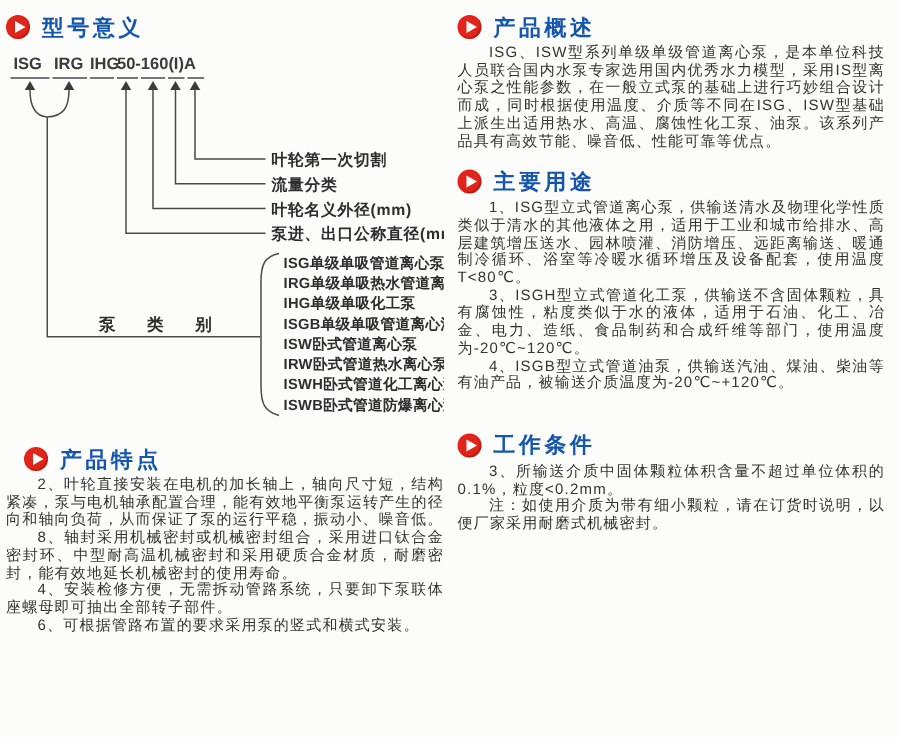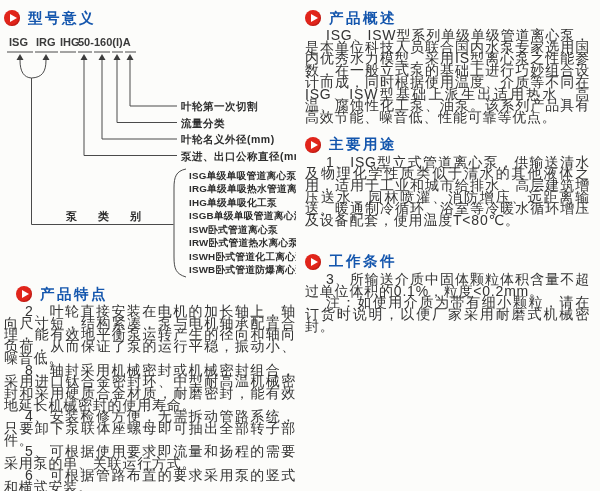"ISG、ISW型系列单级单级管道离心泵，是本单位科技人员联合国内水泵专家选用国内" p.body { font-size: 14px -> 10px }
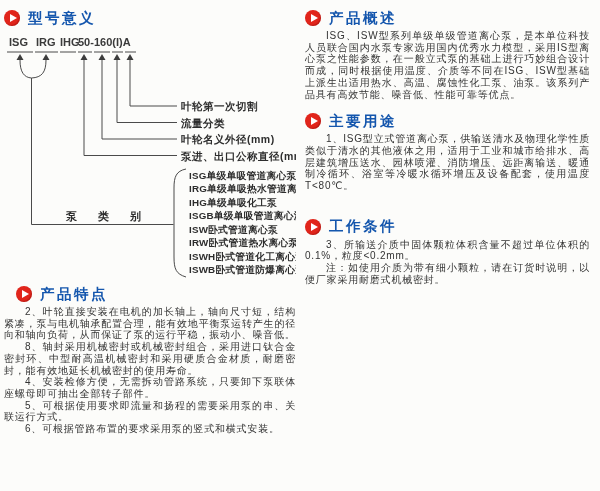"3、ISGH型立式管道化工泵，供输送不含固体颗粒，具有腐蚀性，粘度类似于水的液体" p.body { html: none -> <p>3、ISGH型立式管道化工泵，供输送不含固体颗粒，具有腐蚀性，粘度类似于水的液体，适用于石油、化工、冶金、电力、造纸、食品制药和合成纤维等部门，使用温度为-20℃~120℃。</p> }
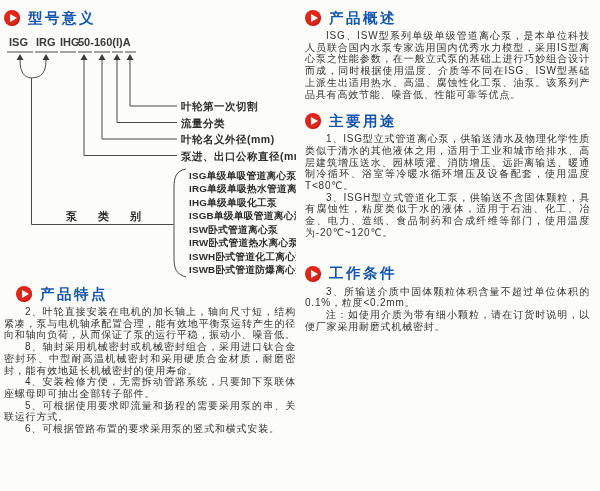"4、ISGB型立式管道油泵，供输送汽油、煤油、柴油等有油产品，被输送介质温度为-" p.body { html: none -> <p>4、ISGB型立式管道油泵，供输送汽油、煤油、柴油等有油产品，被输送介质温度为-20℃~+120℃。</p> }
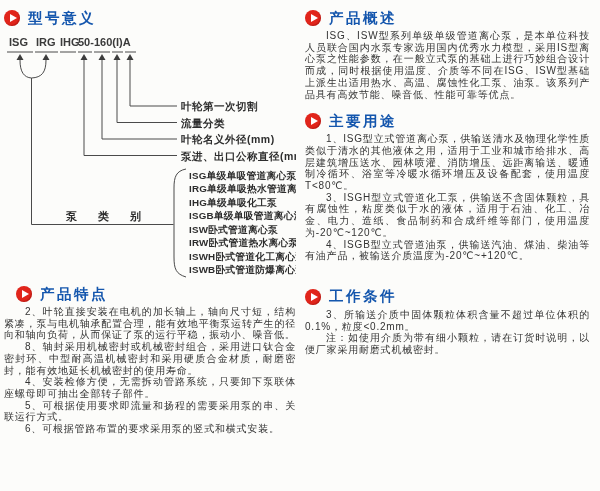"产品特点" div.heading { margin-top: 4px -> 16px }
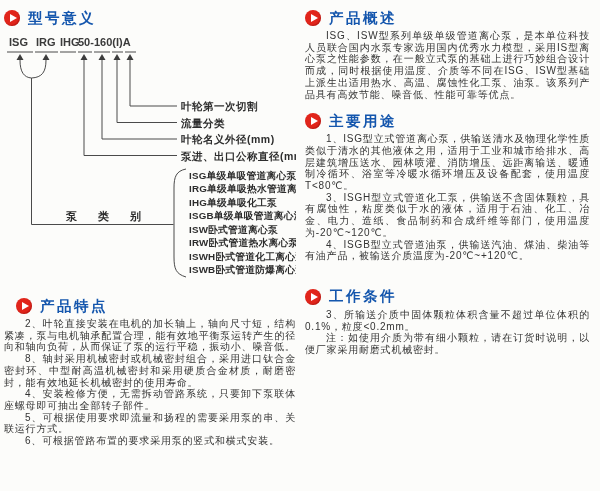"5、可根据使用要求即流量和扬程的需要采用泵的串、关联运行方式。" p.body { html: <p>5、可根据使用要求即流量和扬程的需要采用泵的串、关联运行方式。</p> -> none }
